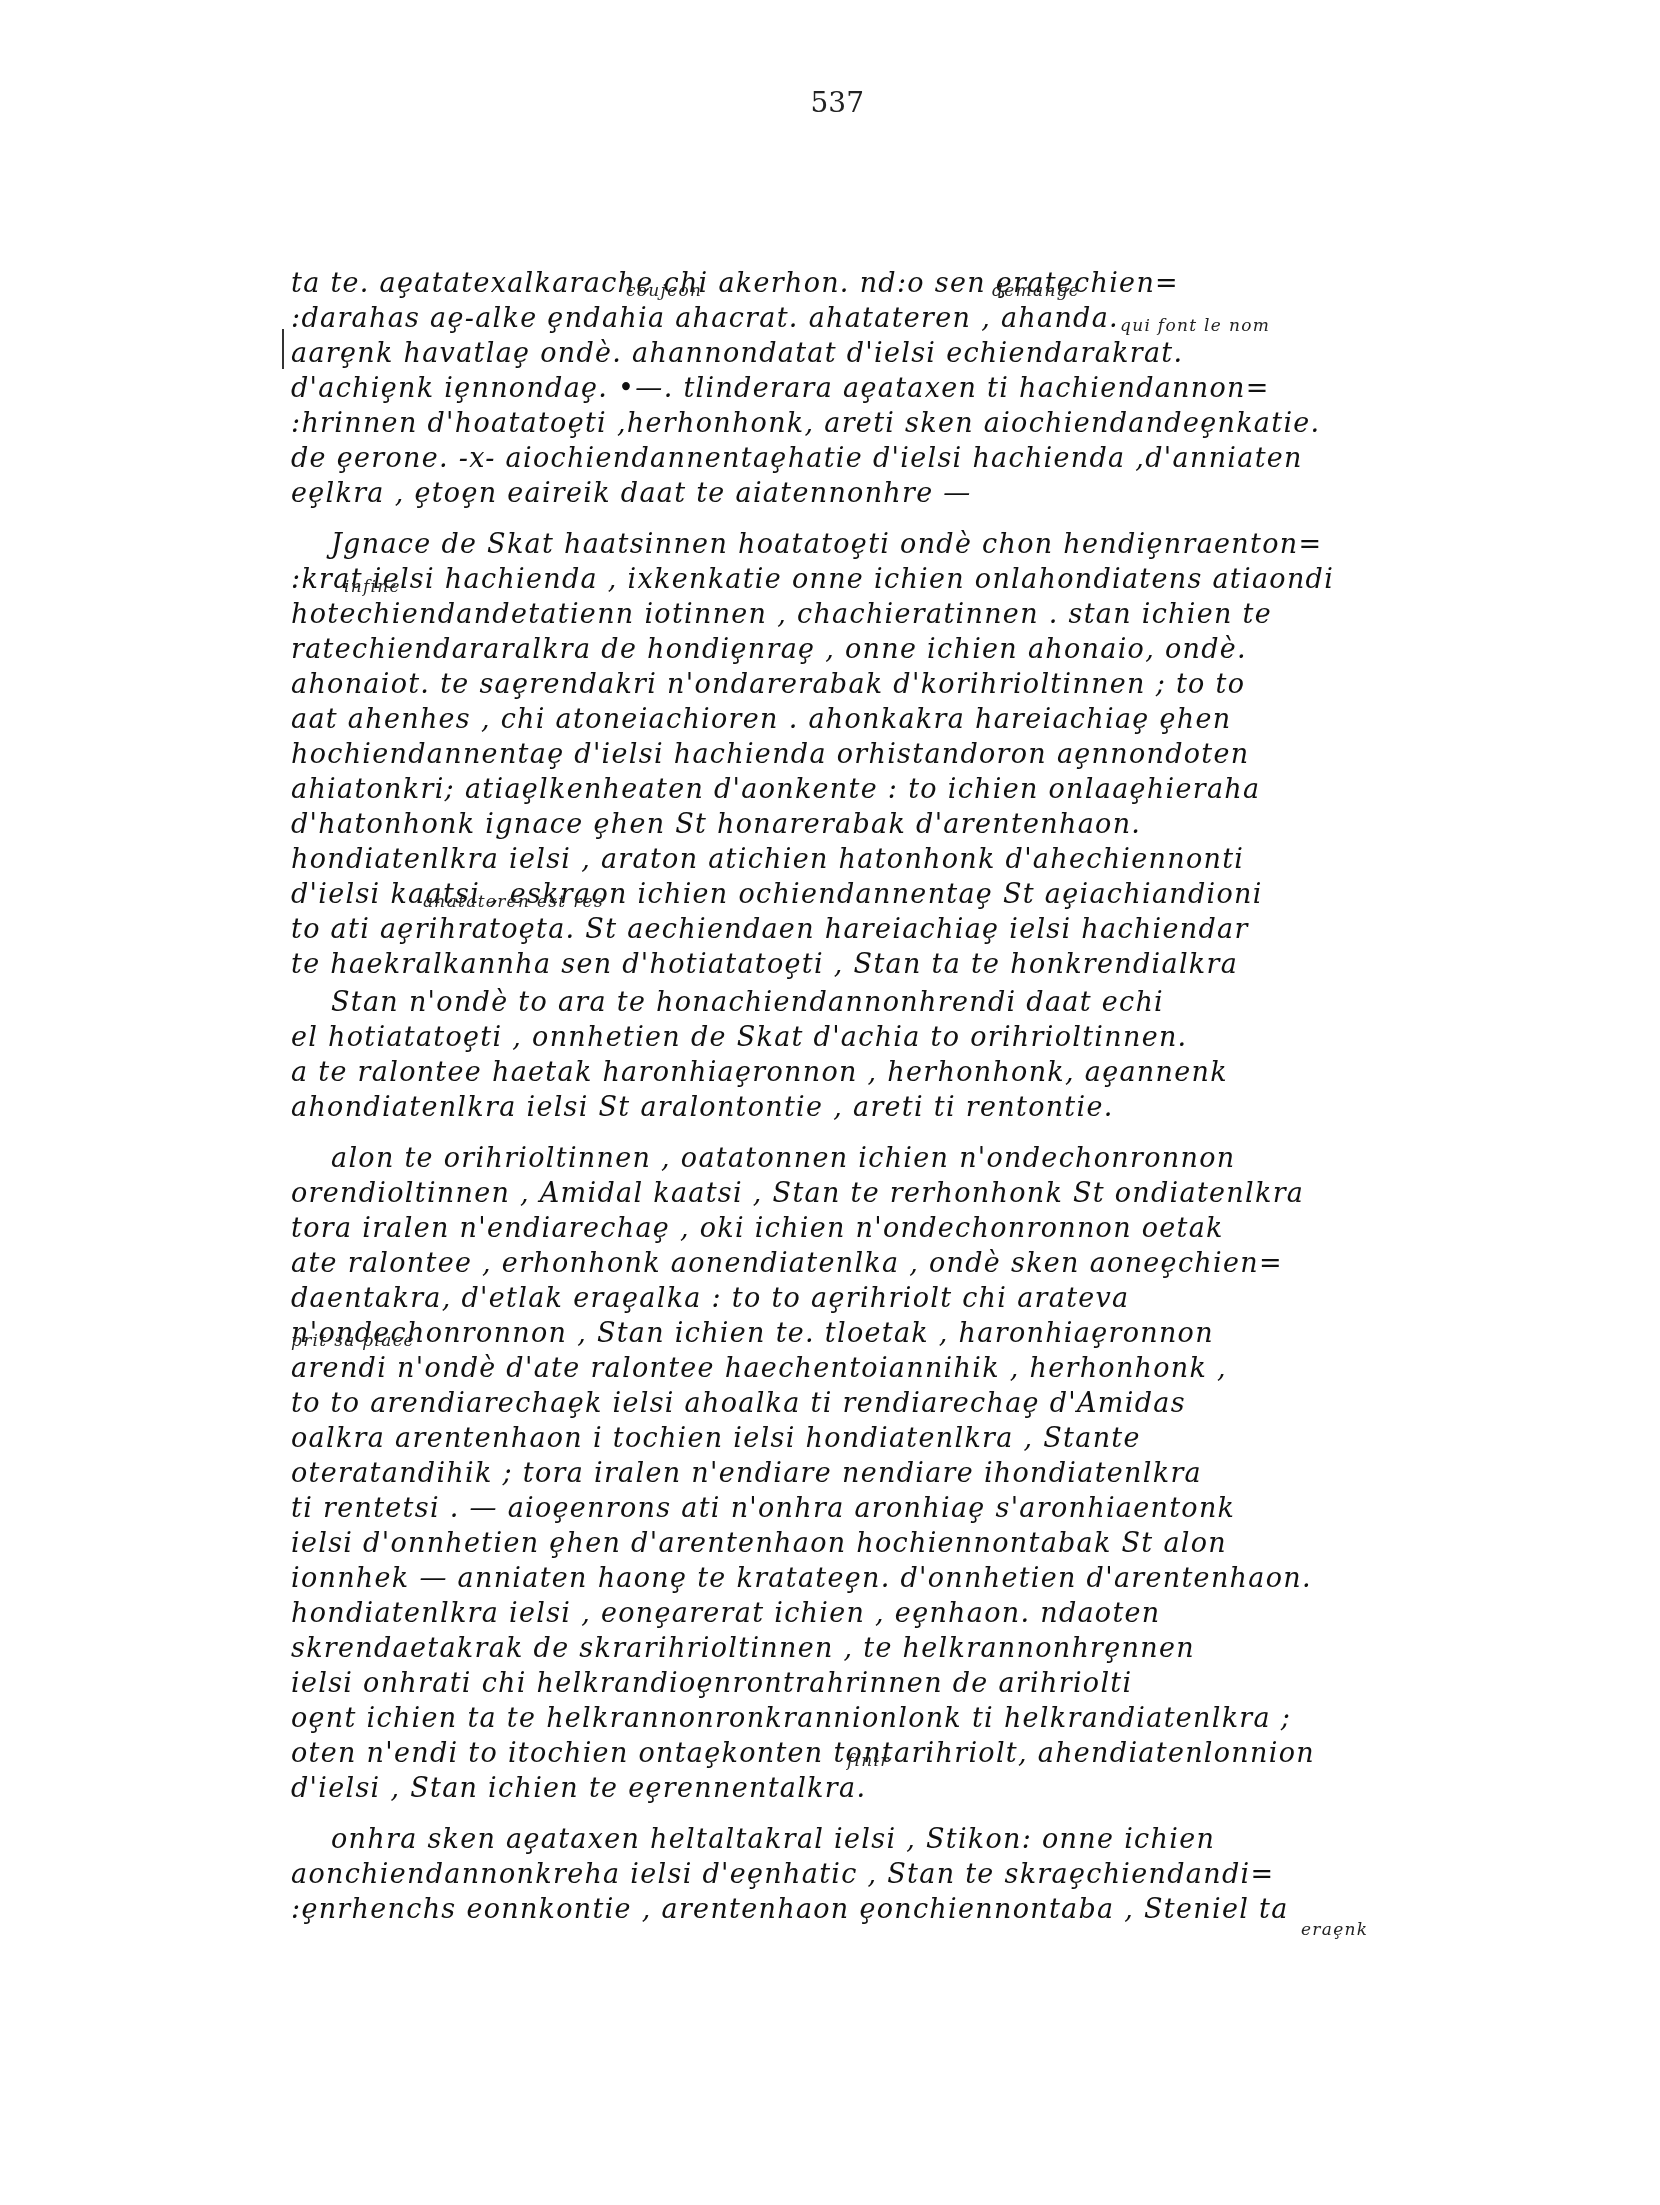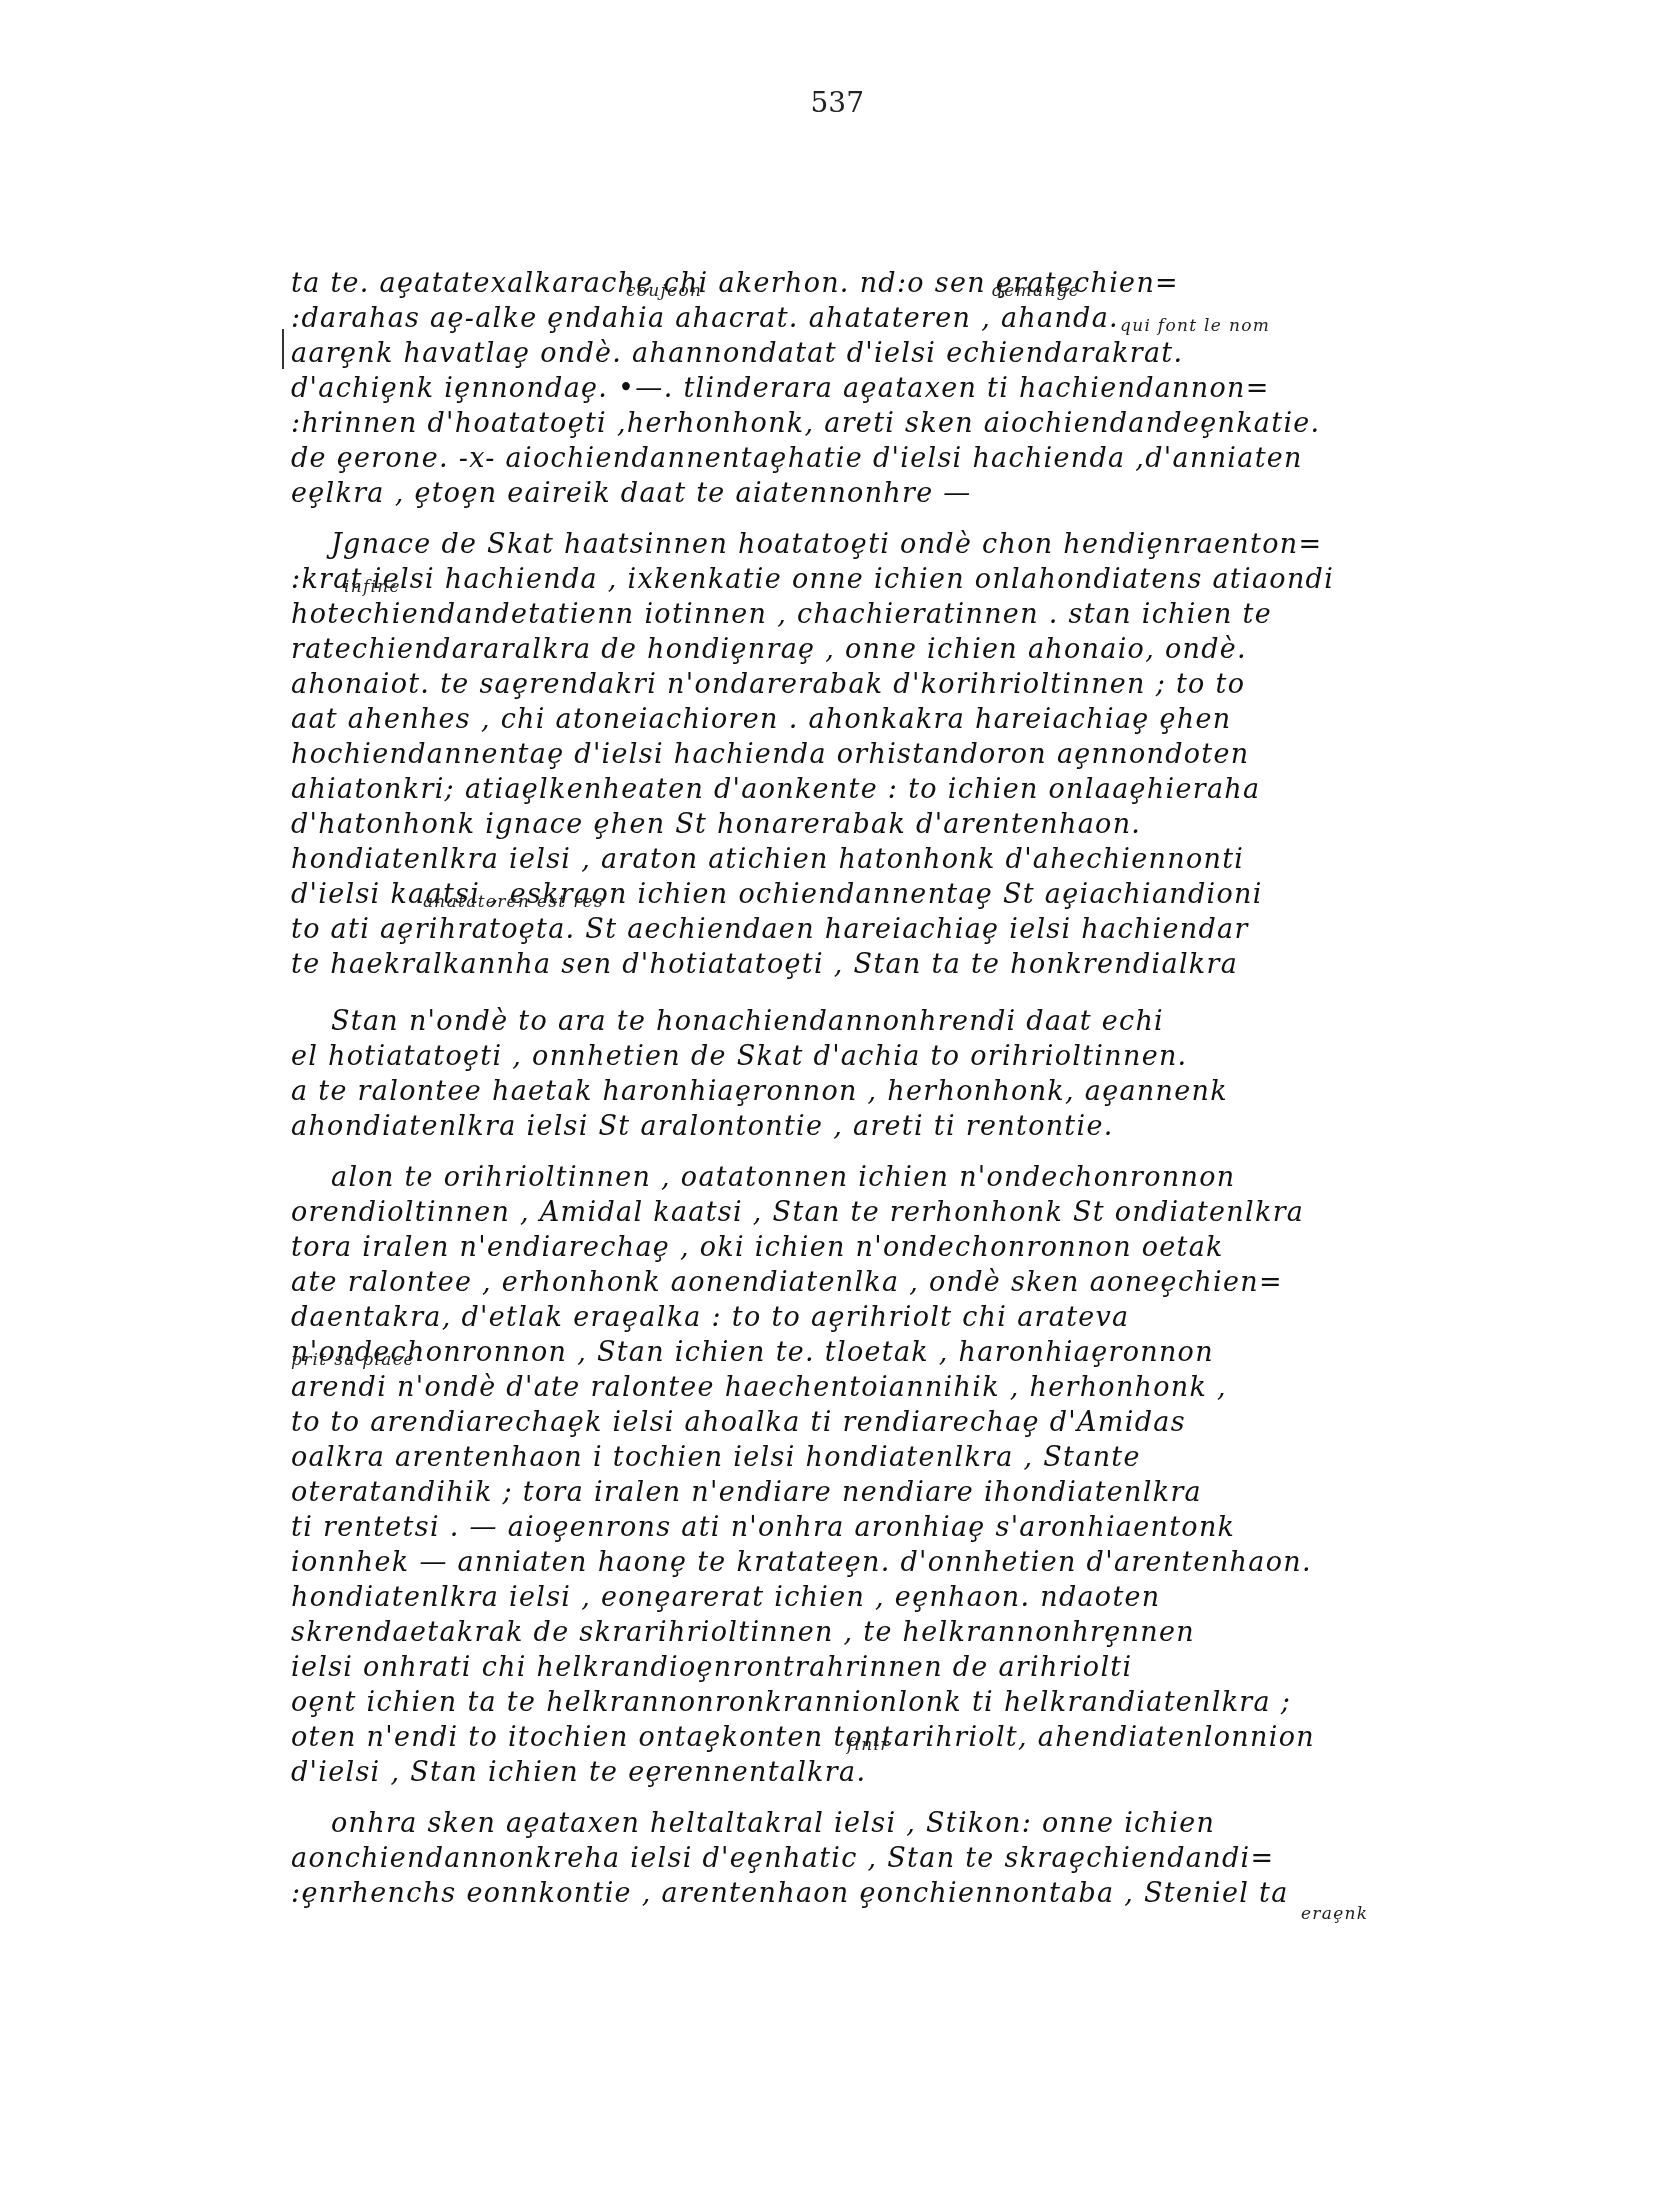"Stan n'ondè to ara te" .ms-line.gap { margin-top: 22px -> 3px }
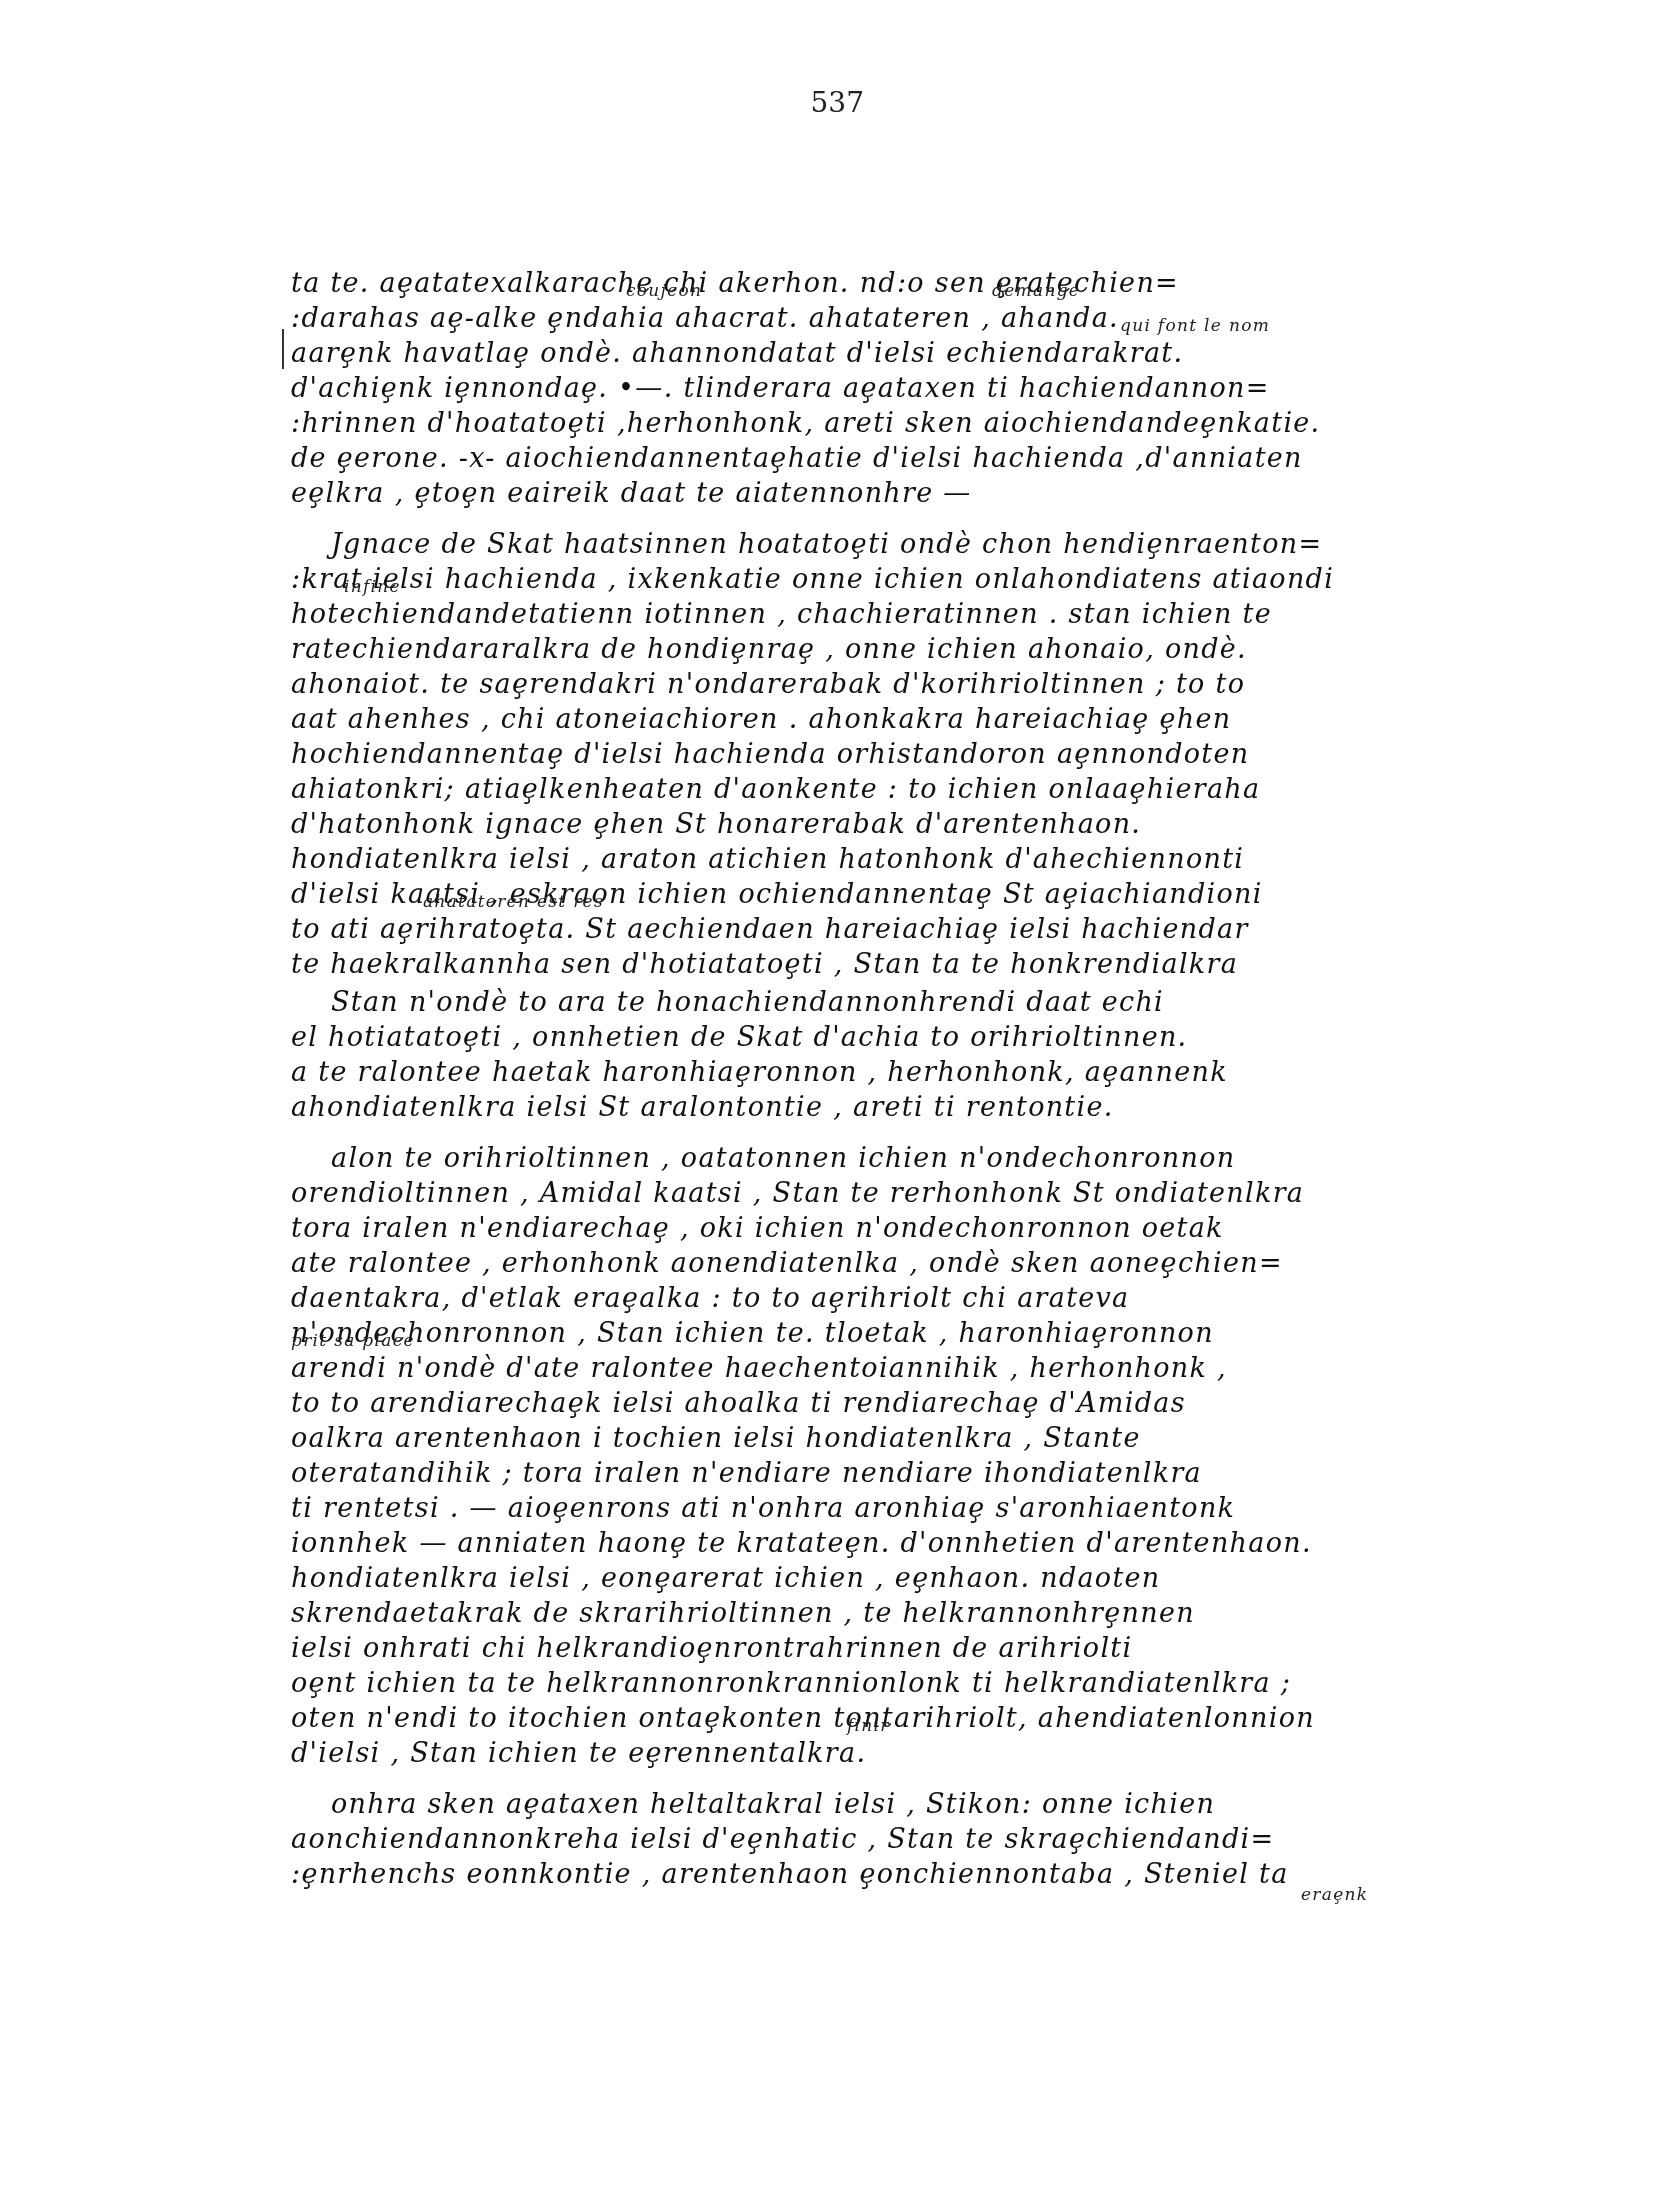"ielsi d'onnhetien ȩhen d'arentenhaon" div.ms-line { html: none -> <div><span>ielsi d'onnhetien ȩhen d'arentenhaon hochiennontabak St alon</span></div> }
